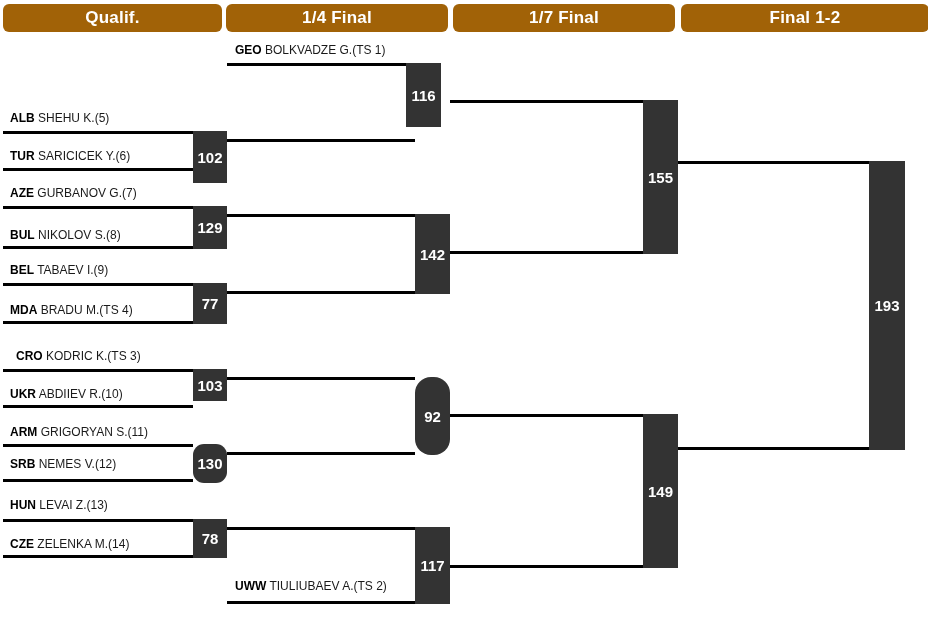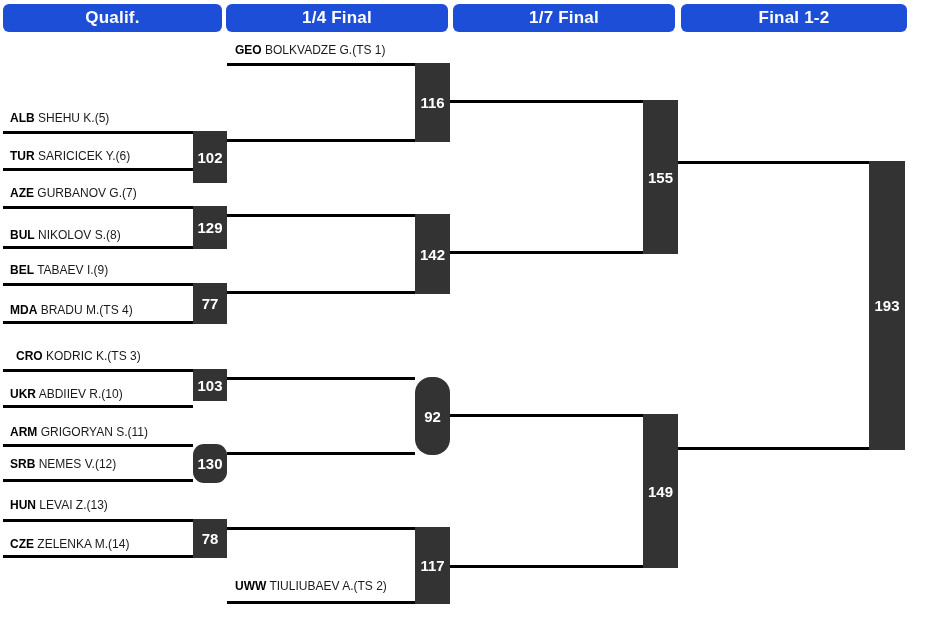"Qualif." .round-header { background: #1d4ed8 -> #a16207 }
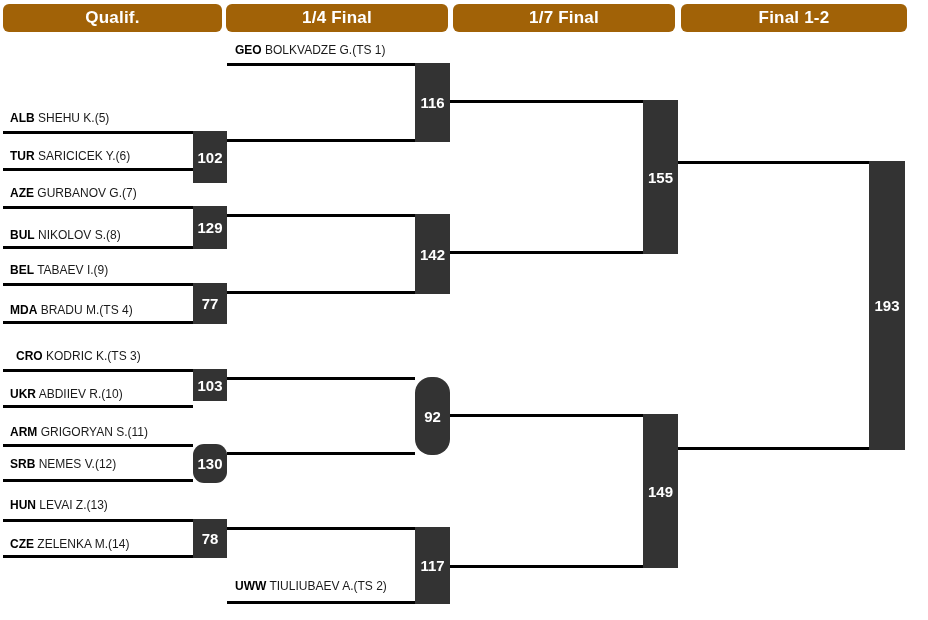"Final 1-2" div.round-header { width: 226px -> 248px }
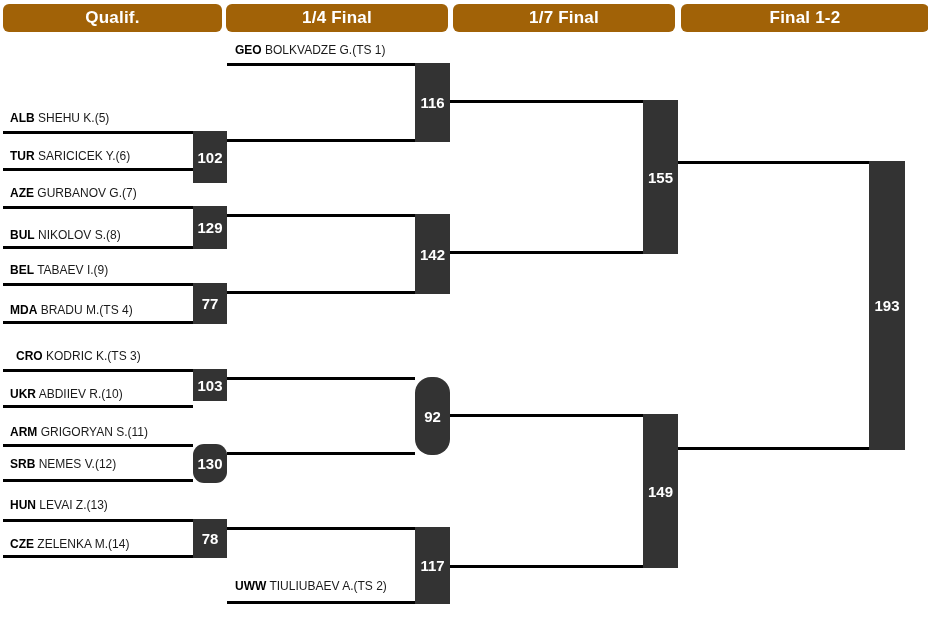"116" div.score-box { height: 79px -> 64px; left: 415px -> 406px }
